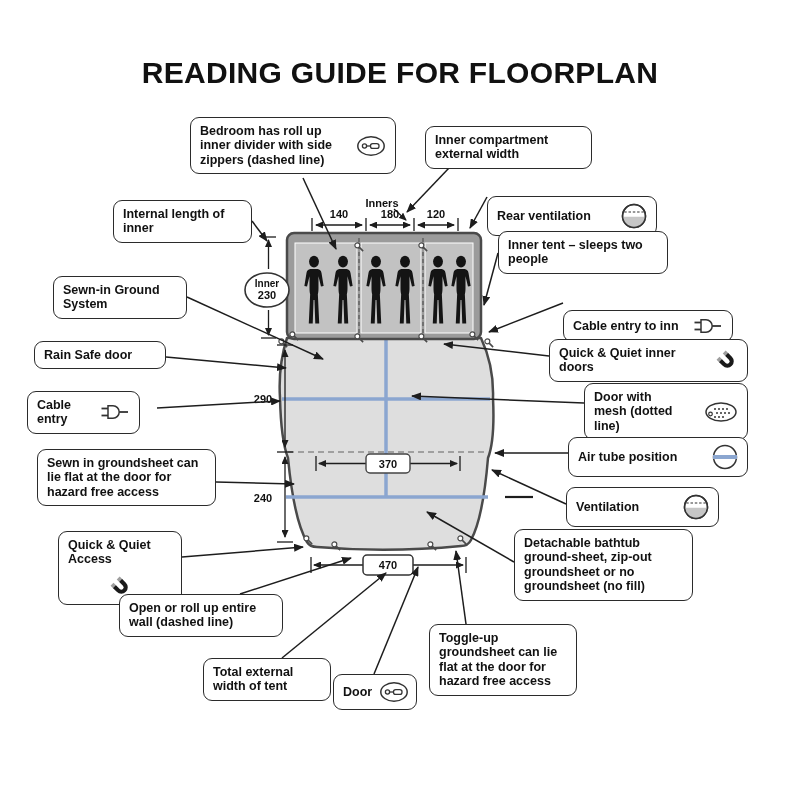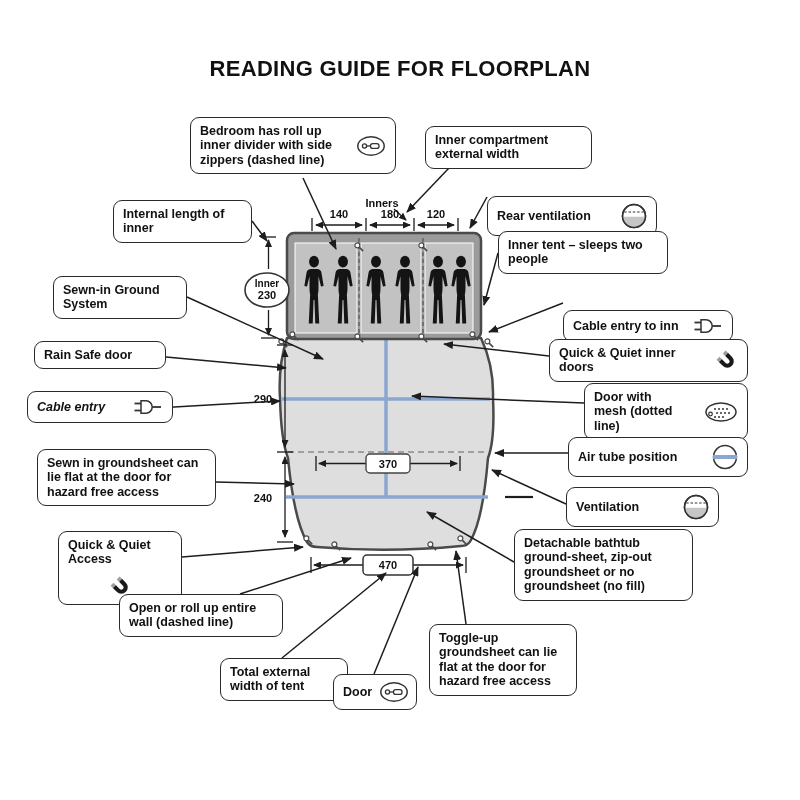"READING GUIDE FOR FLOORPLAN" .title { font-size: 22px -> 30px }
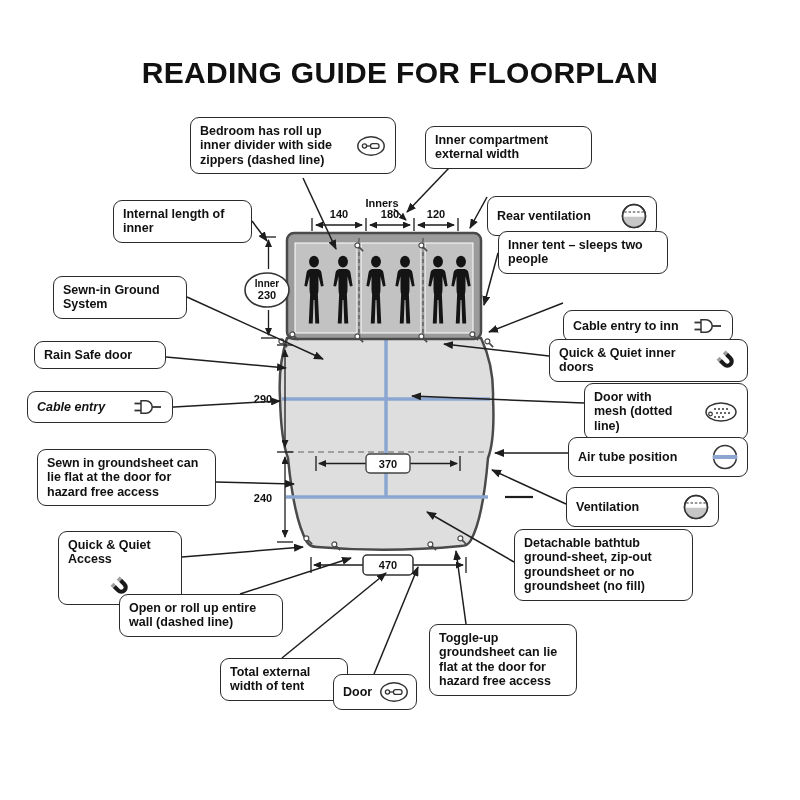"Cable entry" div.callout { font-style: italic -> none; width: 146px -> 113px }
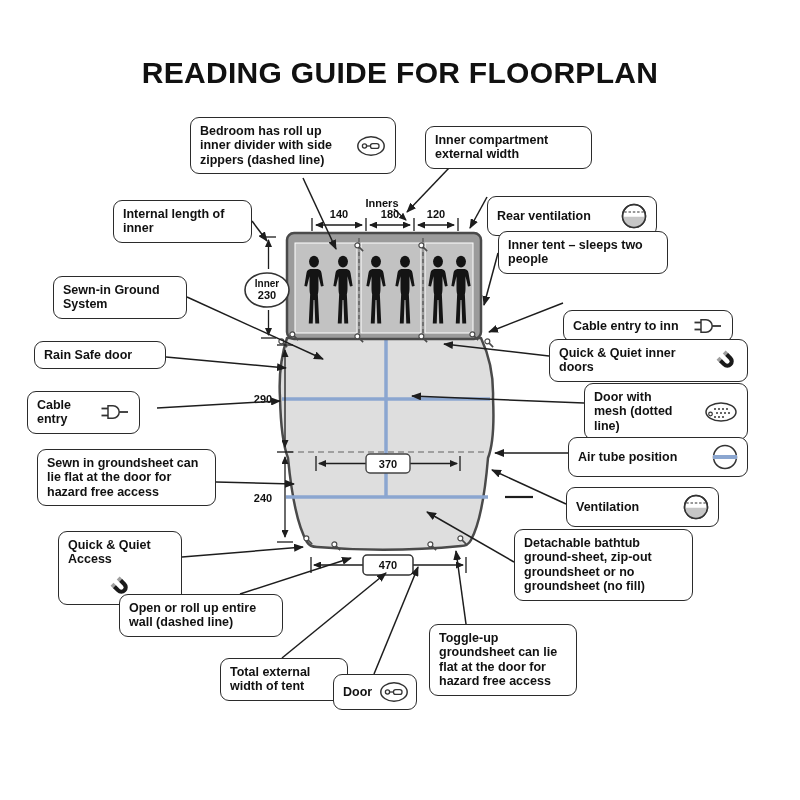"Total external width of tent" div.callout { left: 220px -> 203px }
